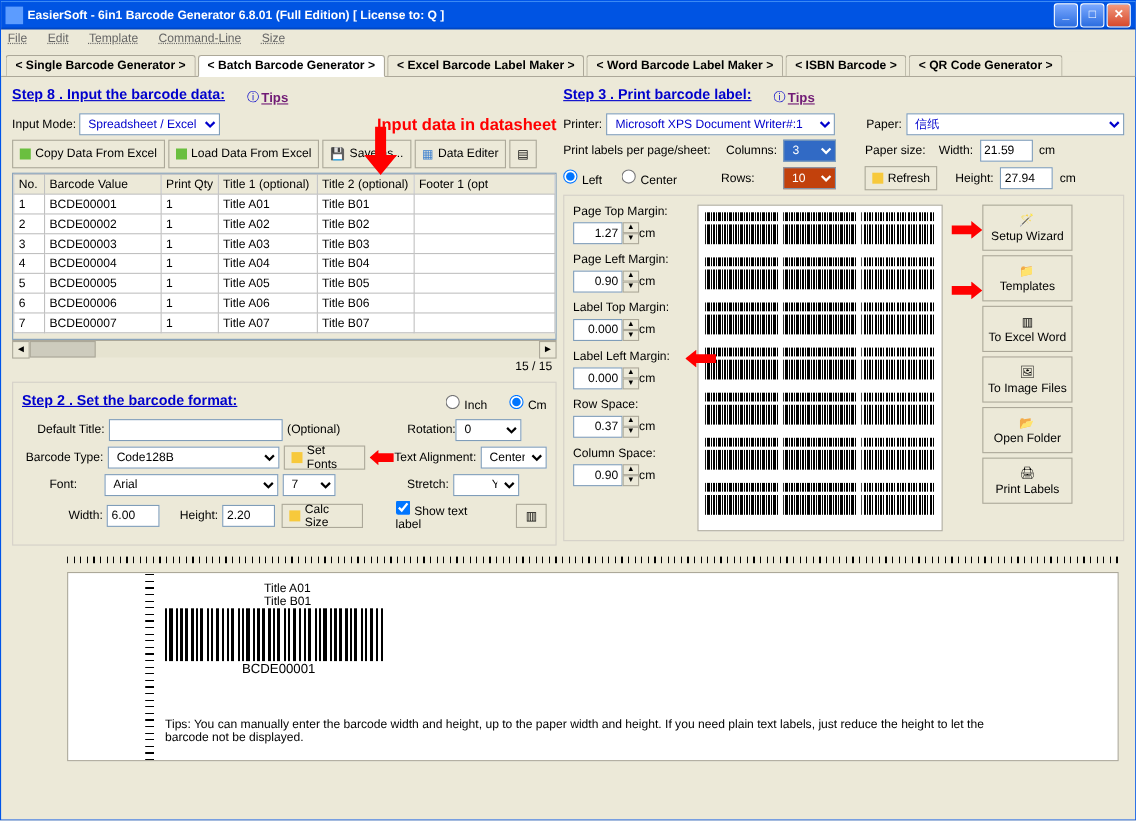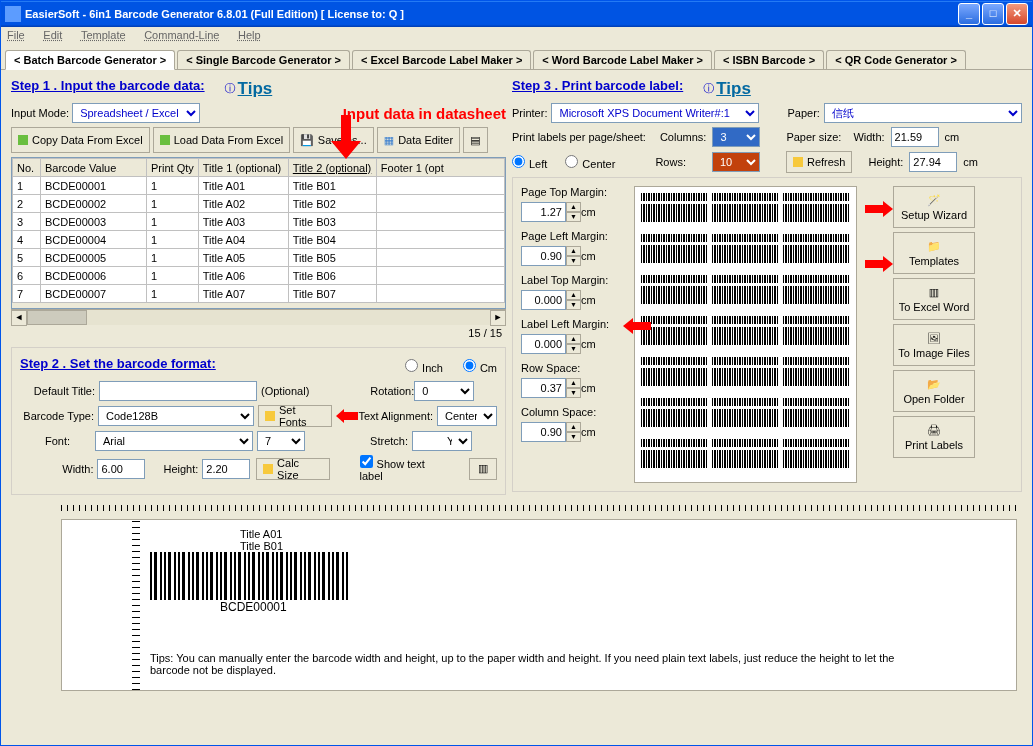"Help" span { text: Help -> Size }
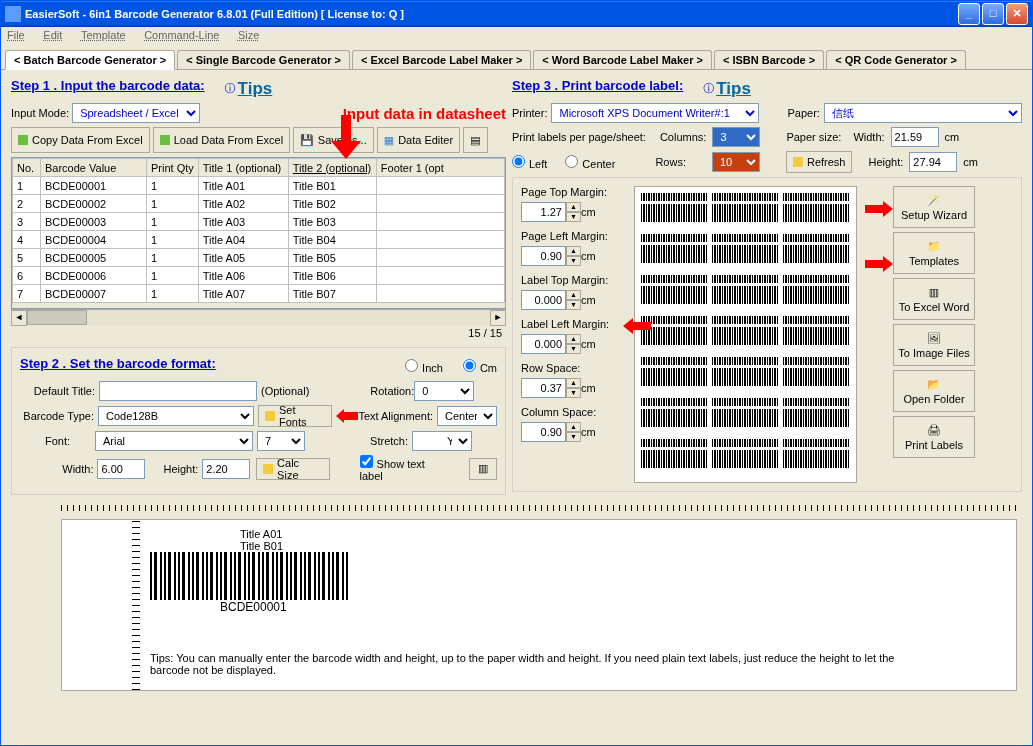"< Batch Barcode Generator >" div.tab { order: before "< Single Barcode Generator >" -> after "< Single Barcode Generator >" }
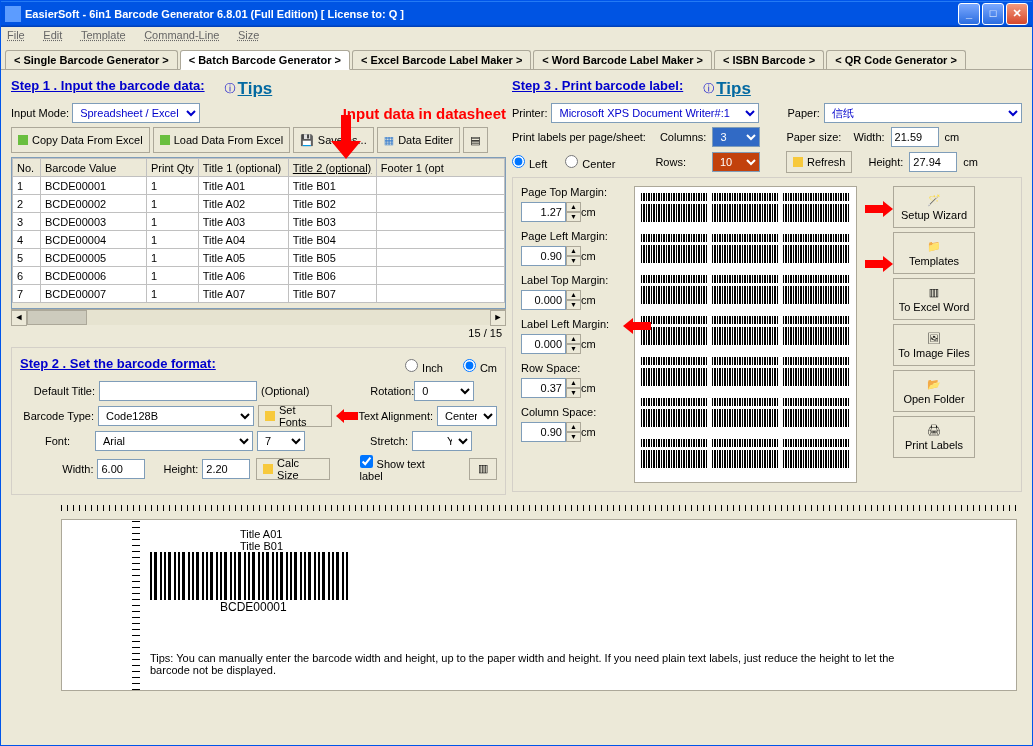"Step 1 . Input the" span.heading { text: 1 -> 8 }
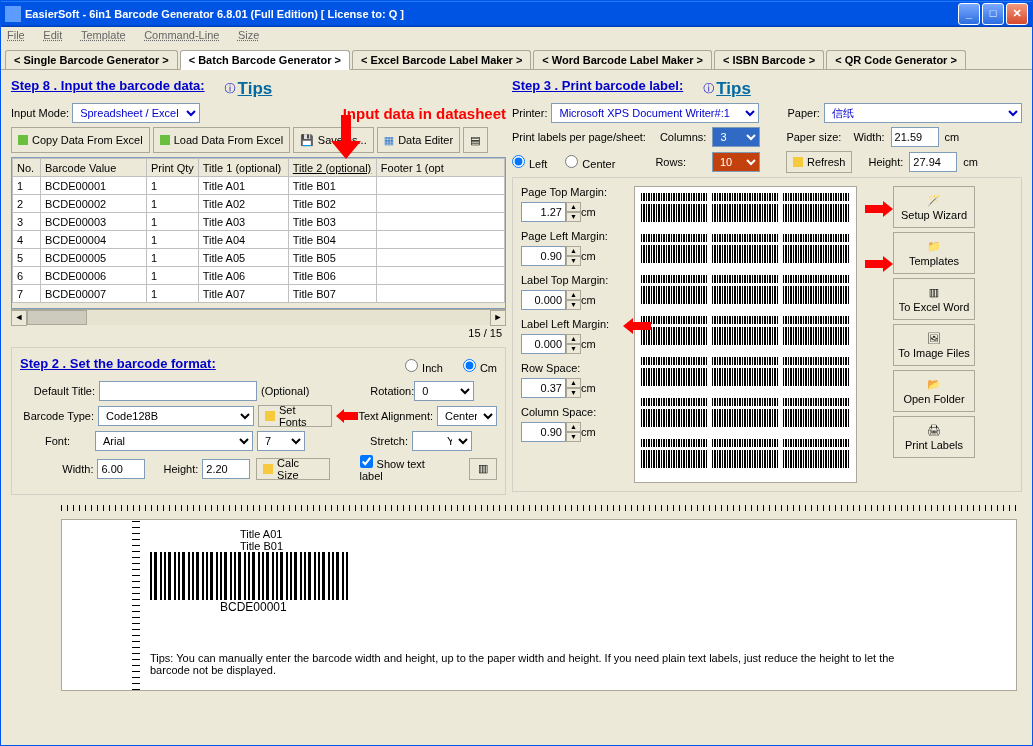"Tips" .tips { color: #0369a1 -> #701a75; font-size: 17px -> 12px }
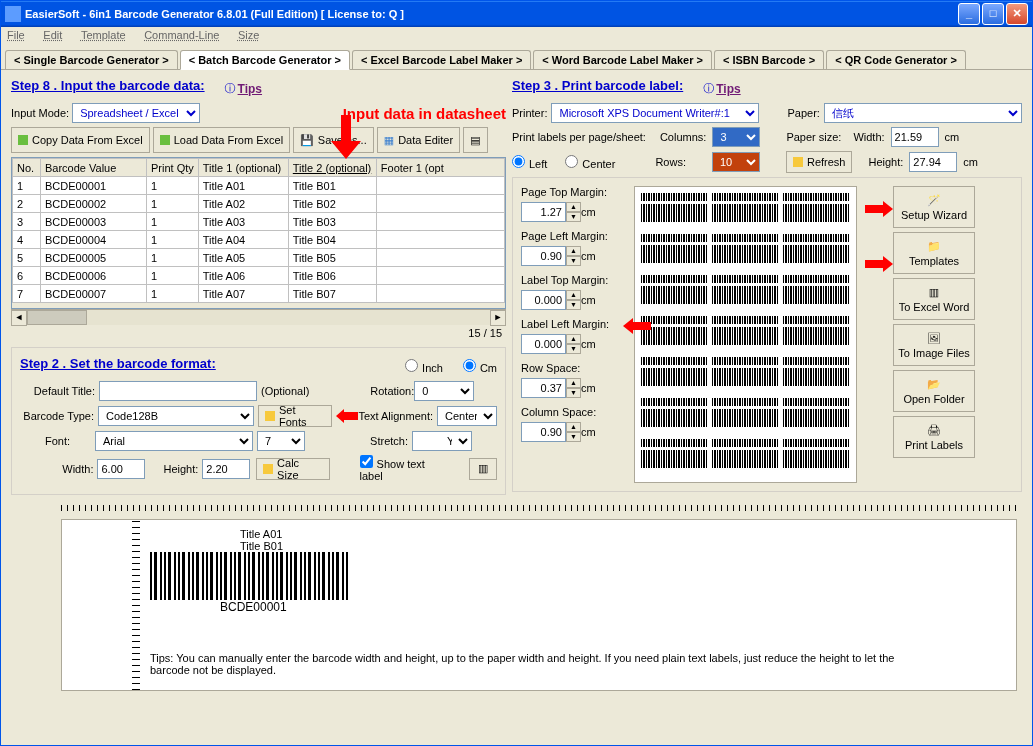"Title 2 (optional)" th { text-decoration: underline -> none }
